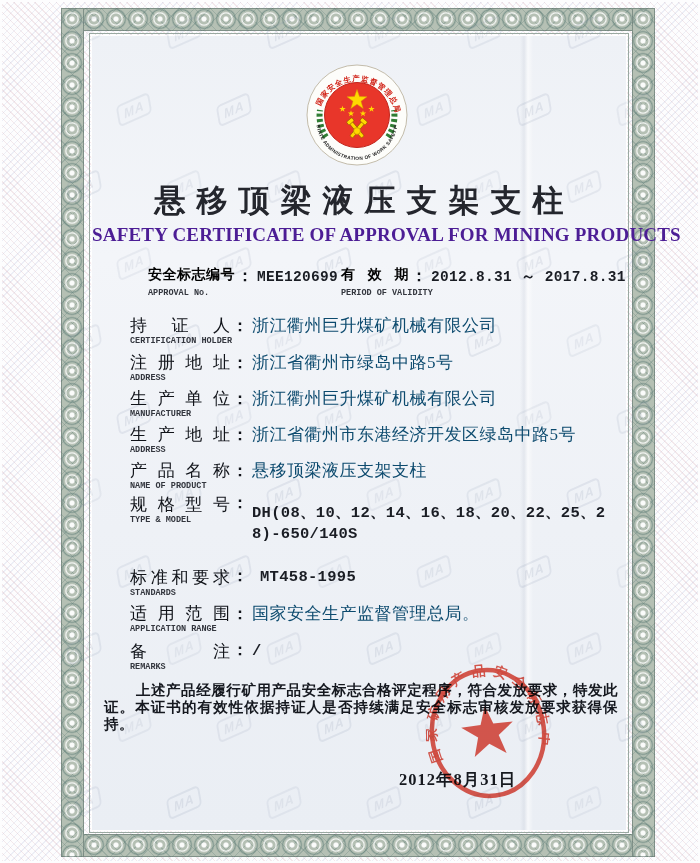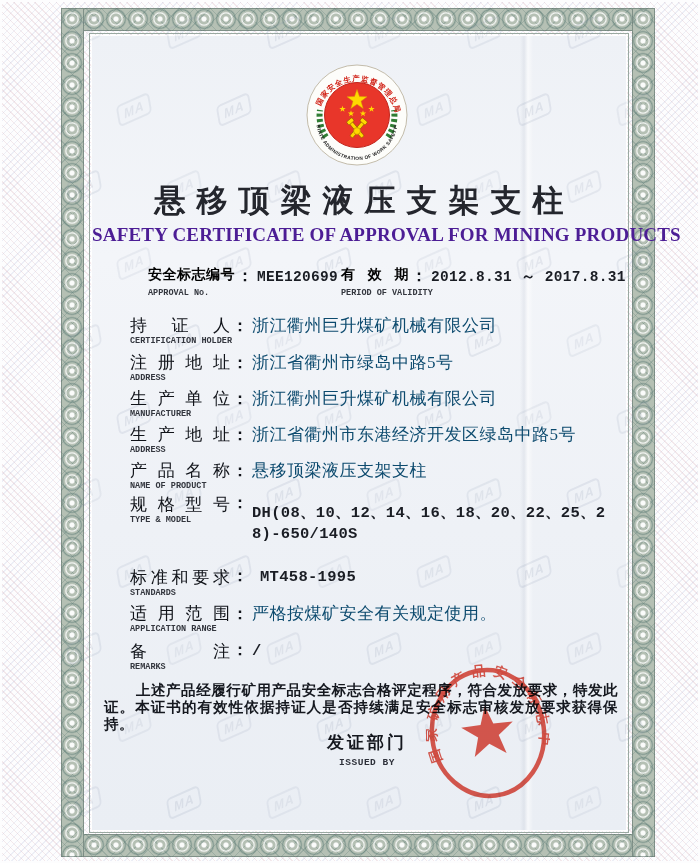"严格按煤矿安全有关规定使用。" span.val { text: 严格按煤矿安全有关规定使用 -> 国家安全生产监督管理总局 }
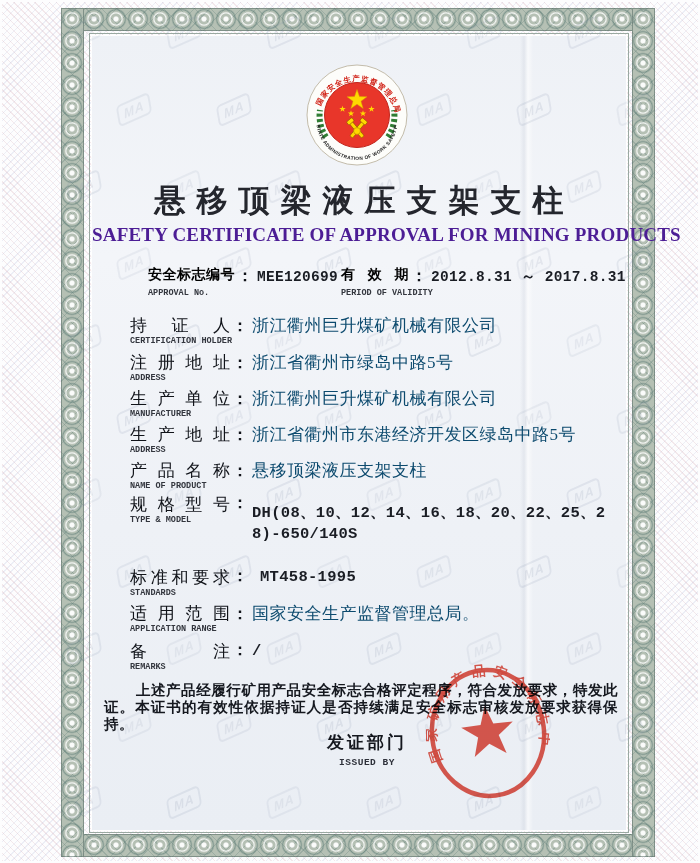"发证部门" div.issued { html: <div> <div>发证部门</div> <div>ISSUED BY</div> </div> -> none }
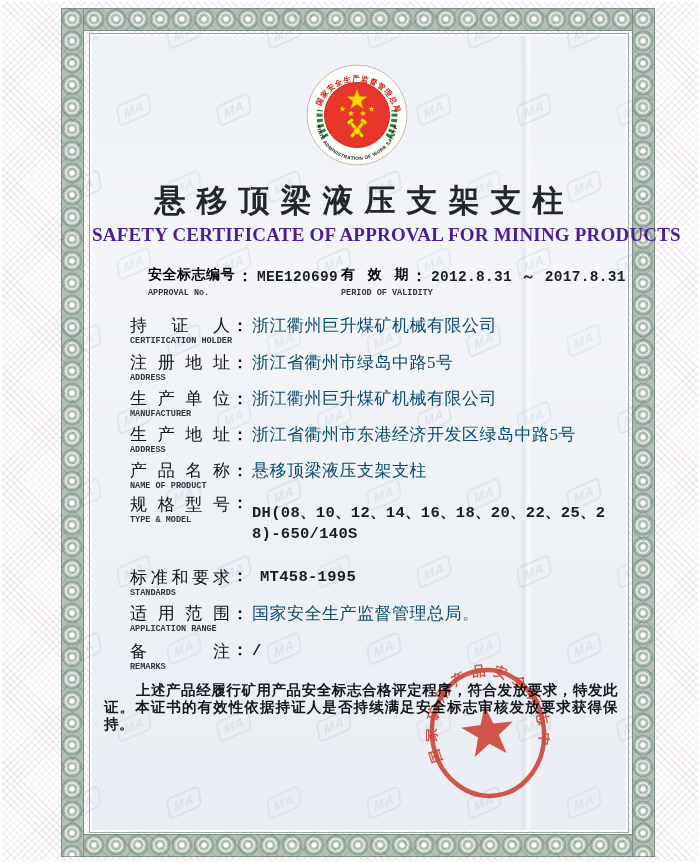"2012年8月31日" div.date { html: none -> <div>2012年8月31日</div> }
